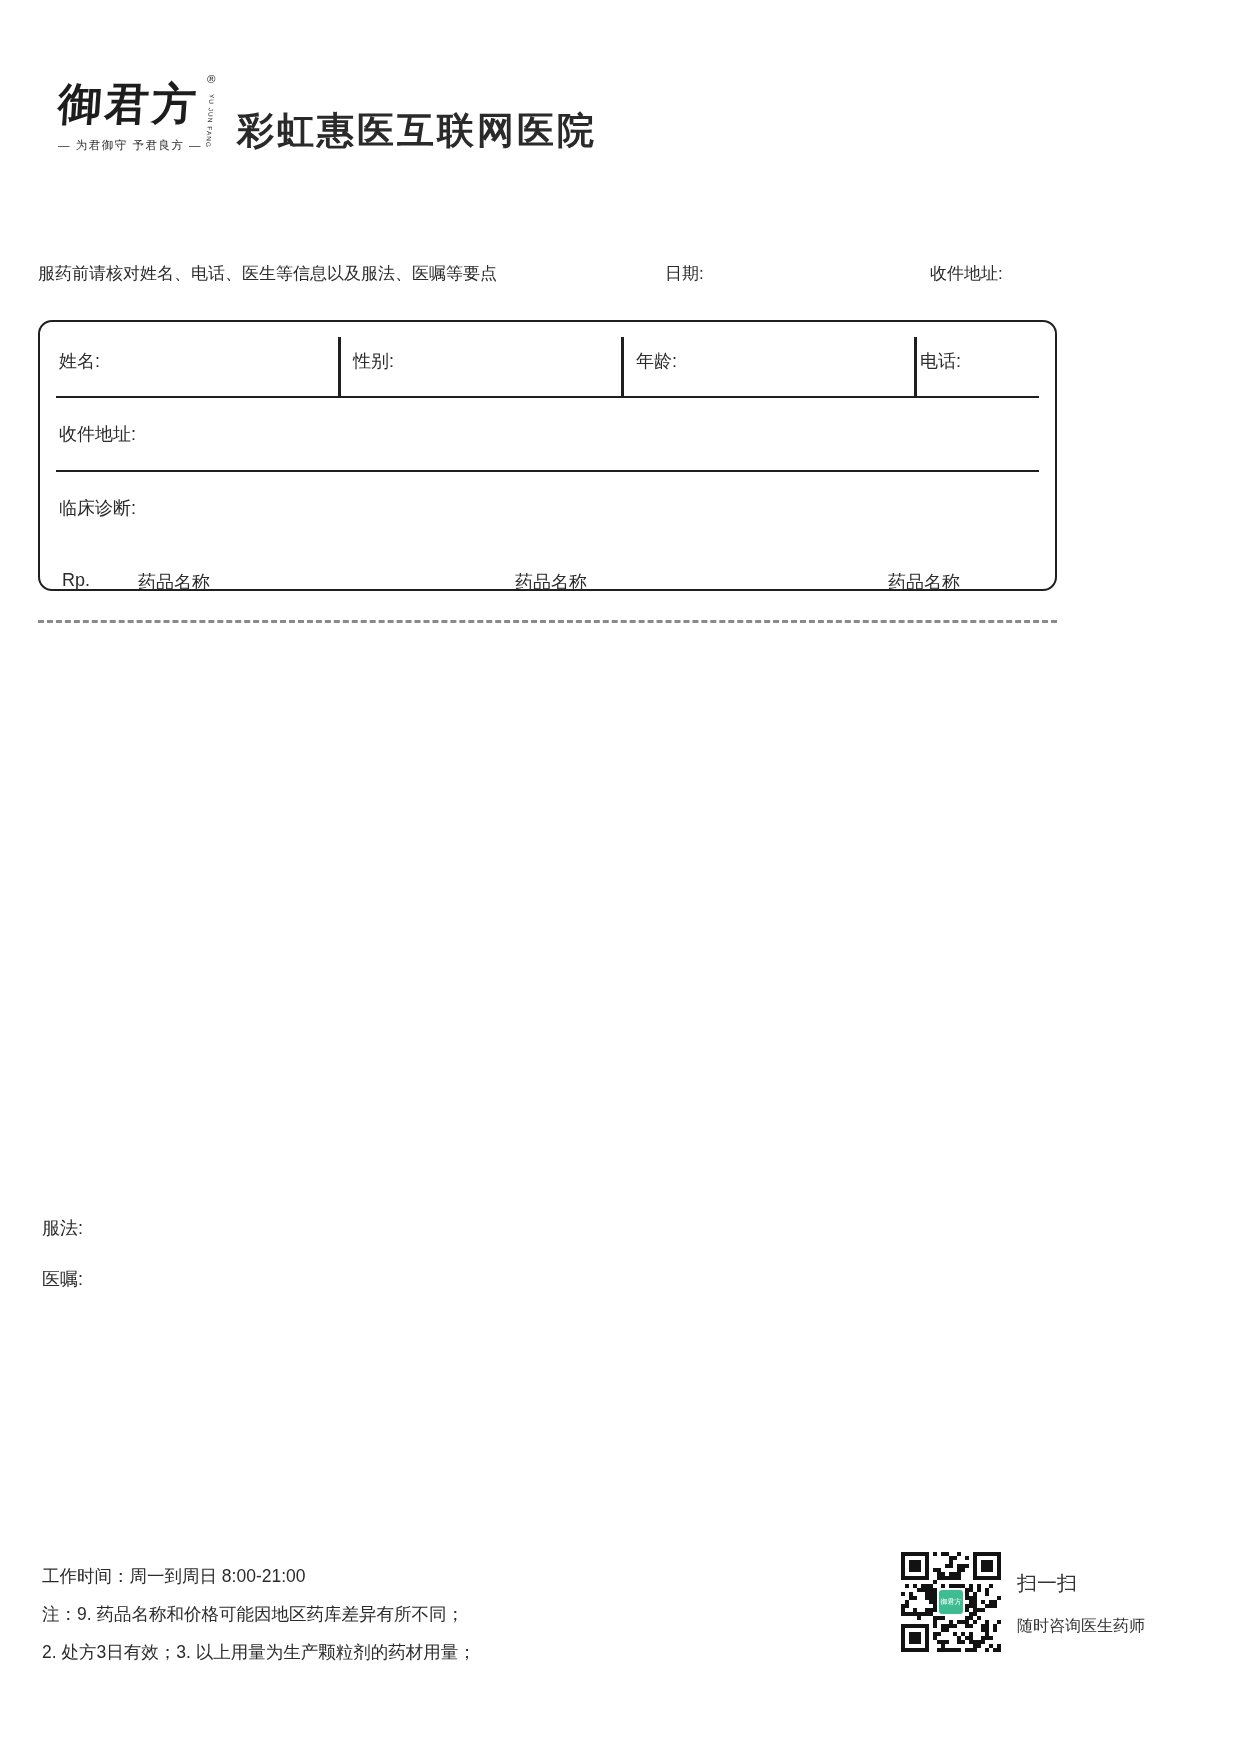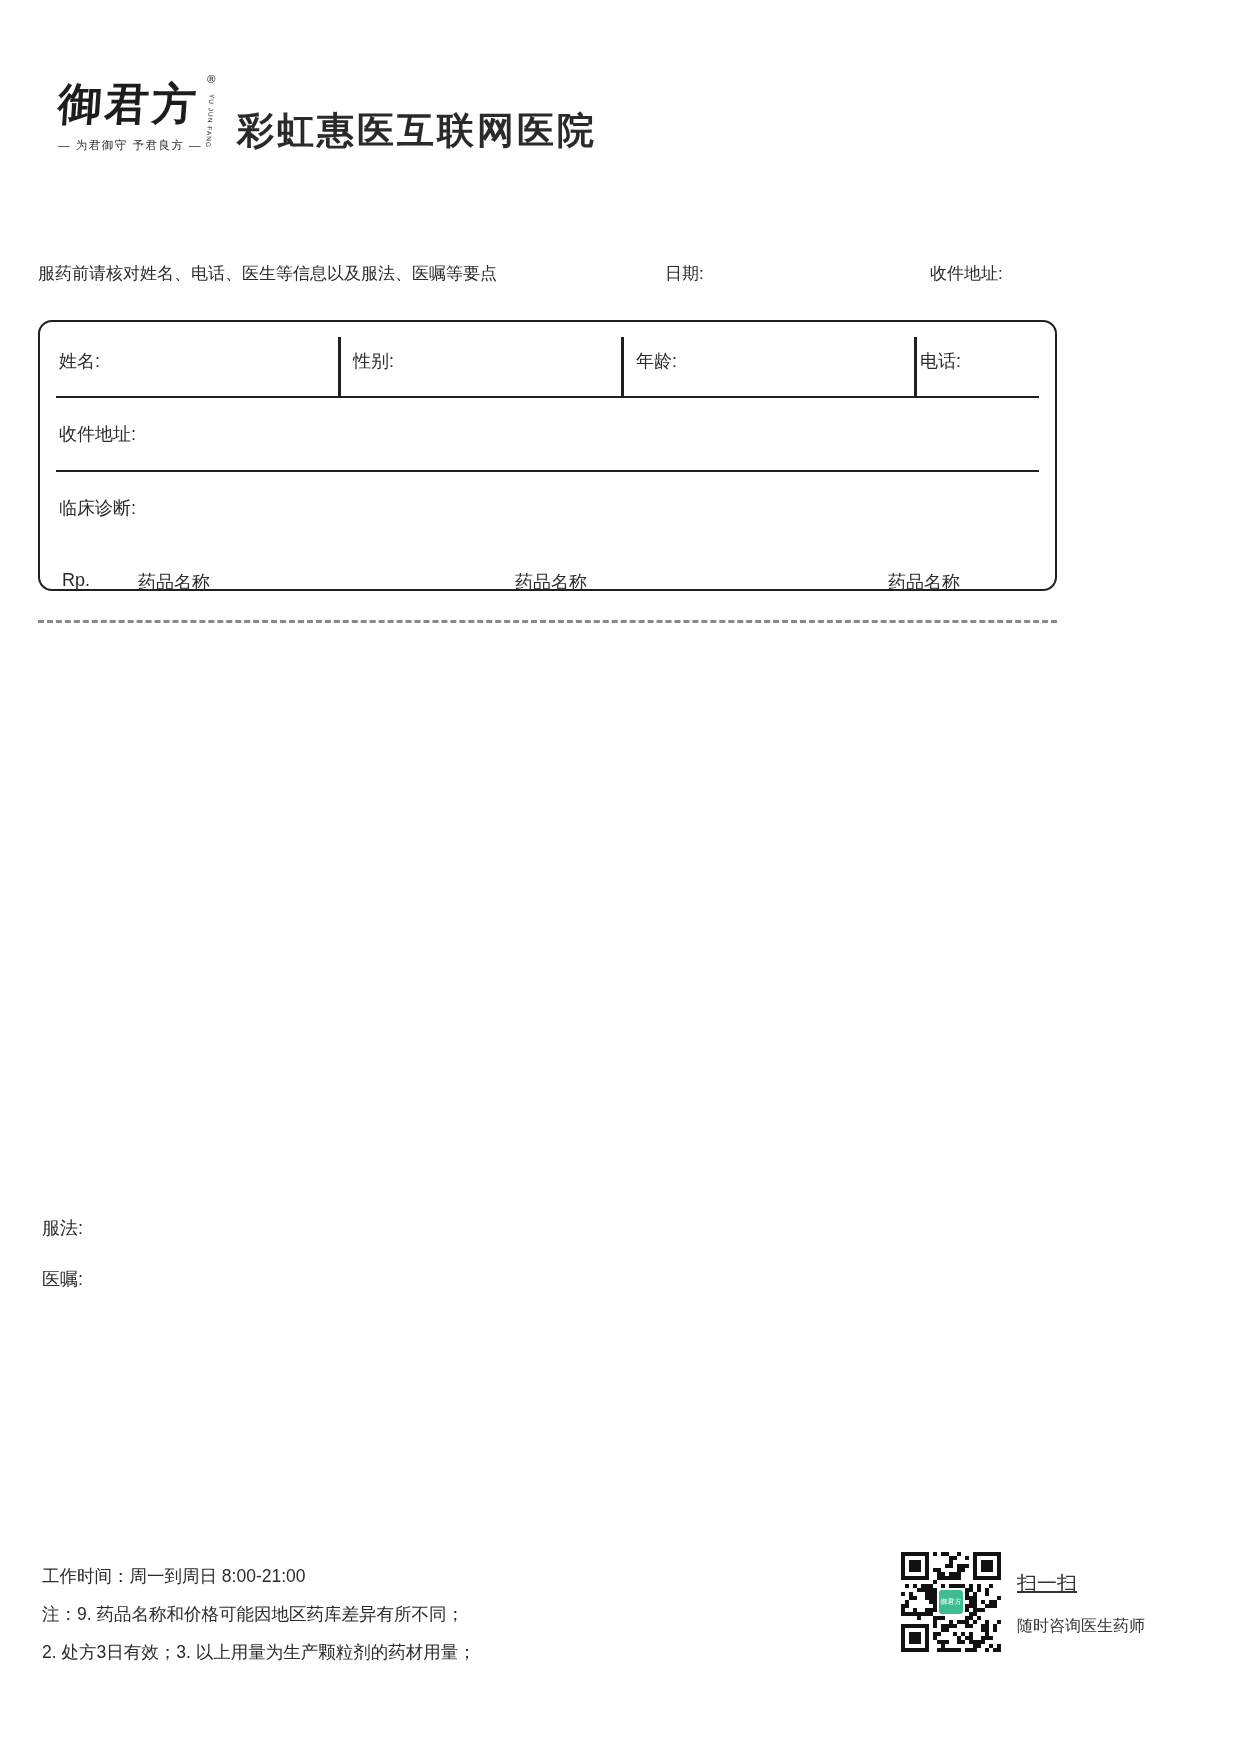"扫一扫" .qr-caption-1 { text-decoration: underline -> none }
